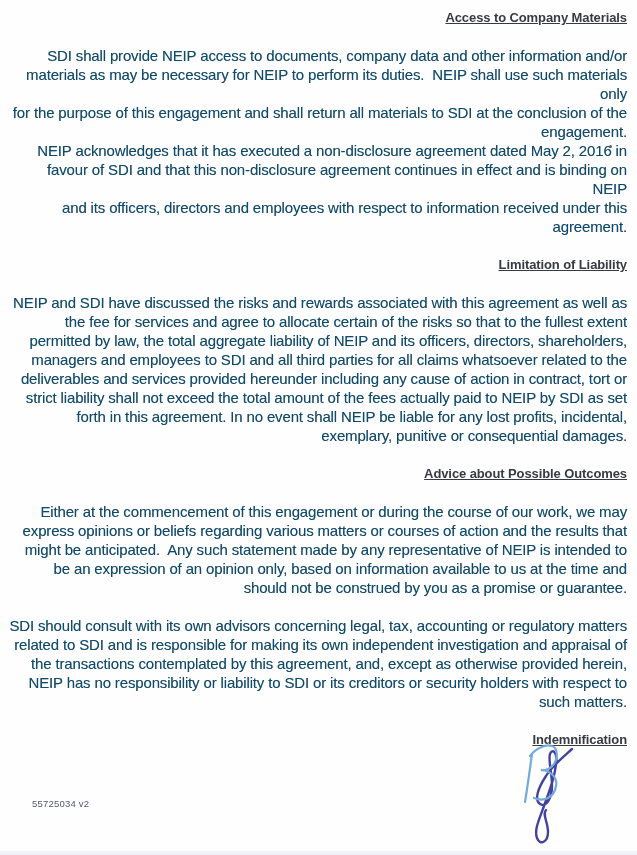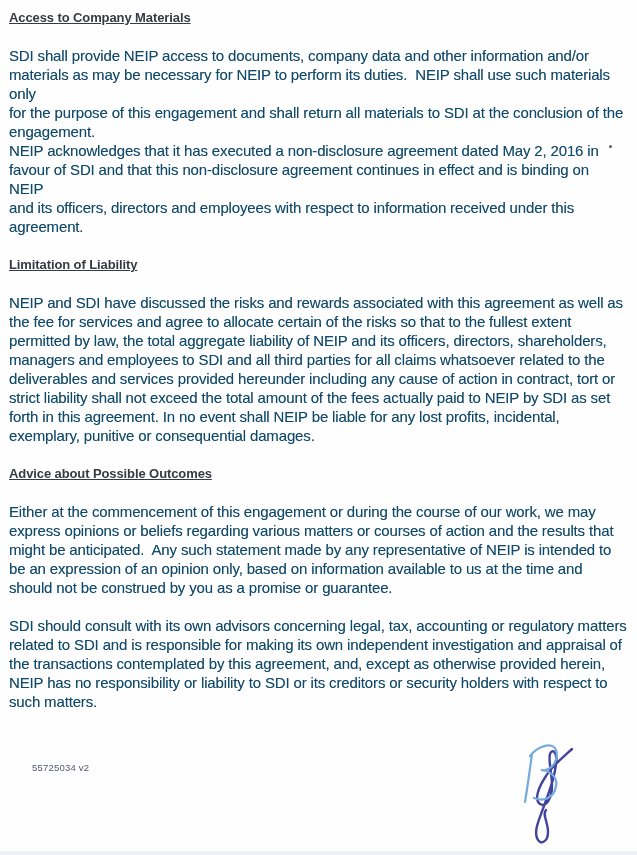"Access to Company Materials" .page { text-align: none -> right }
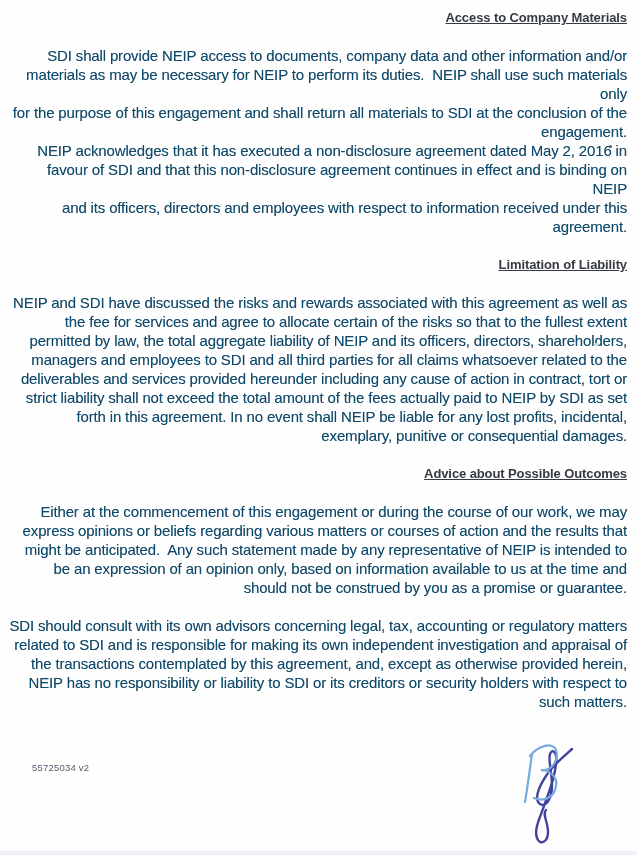"Indemnification" h2.doc-heading { html: none -> <h2>Indemnification</h2> }
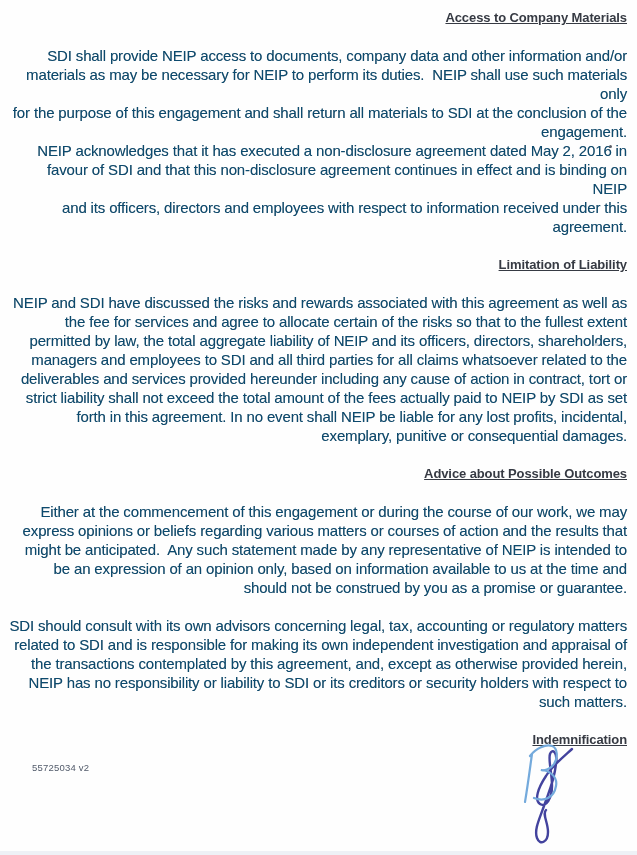"55725034 v2" .doc-footer { top: 762px -> 798px }
